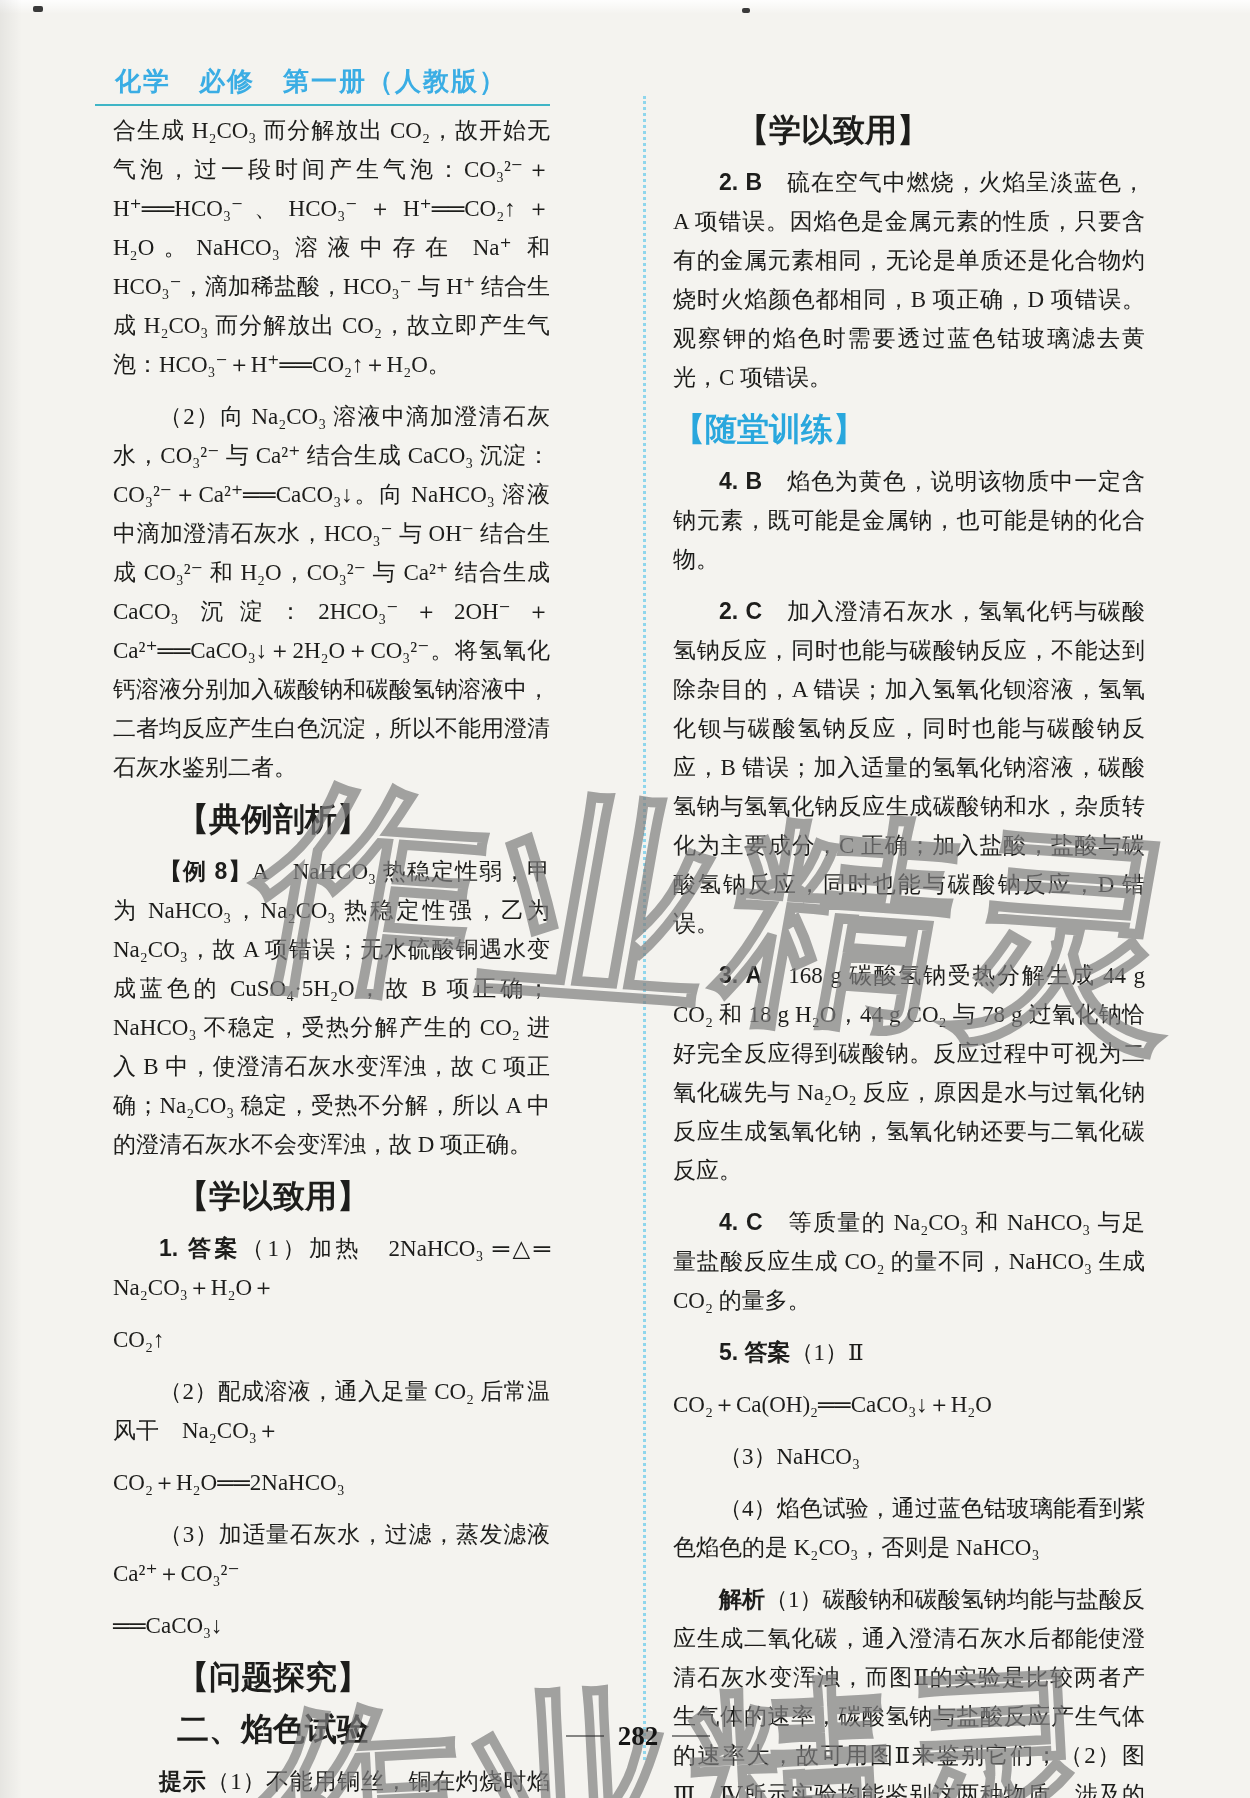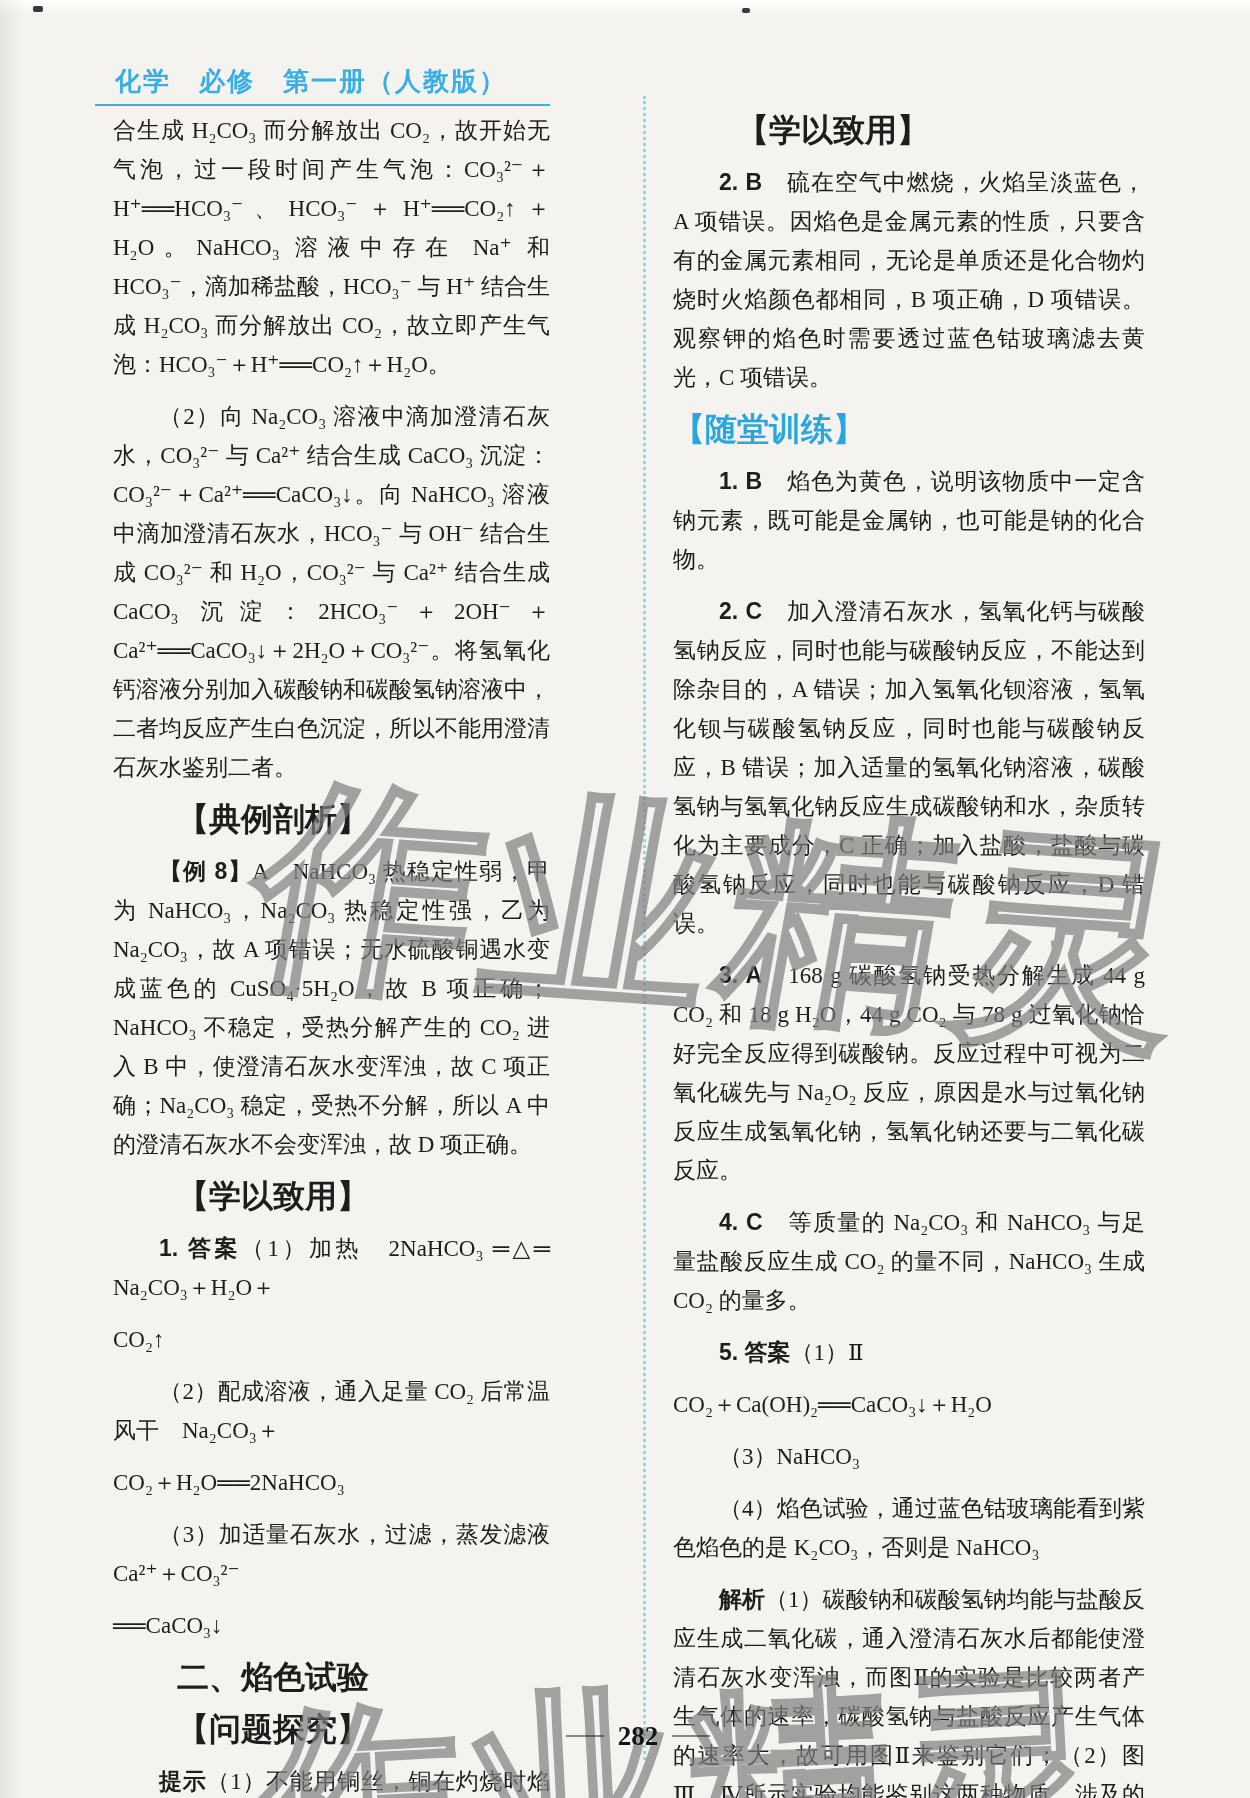"1. B" span.lead { text: 1 -> 4 }
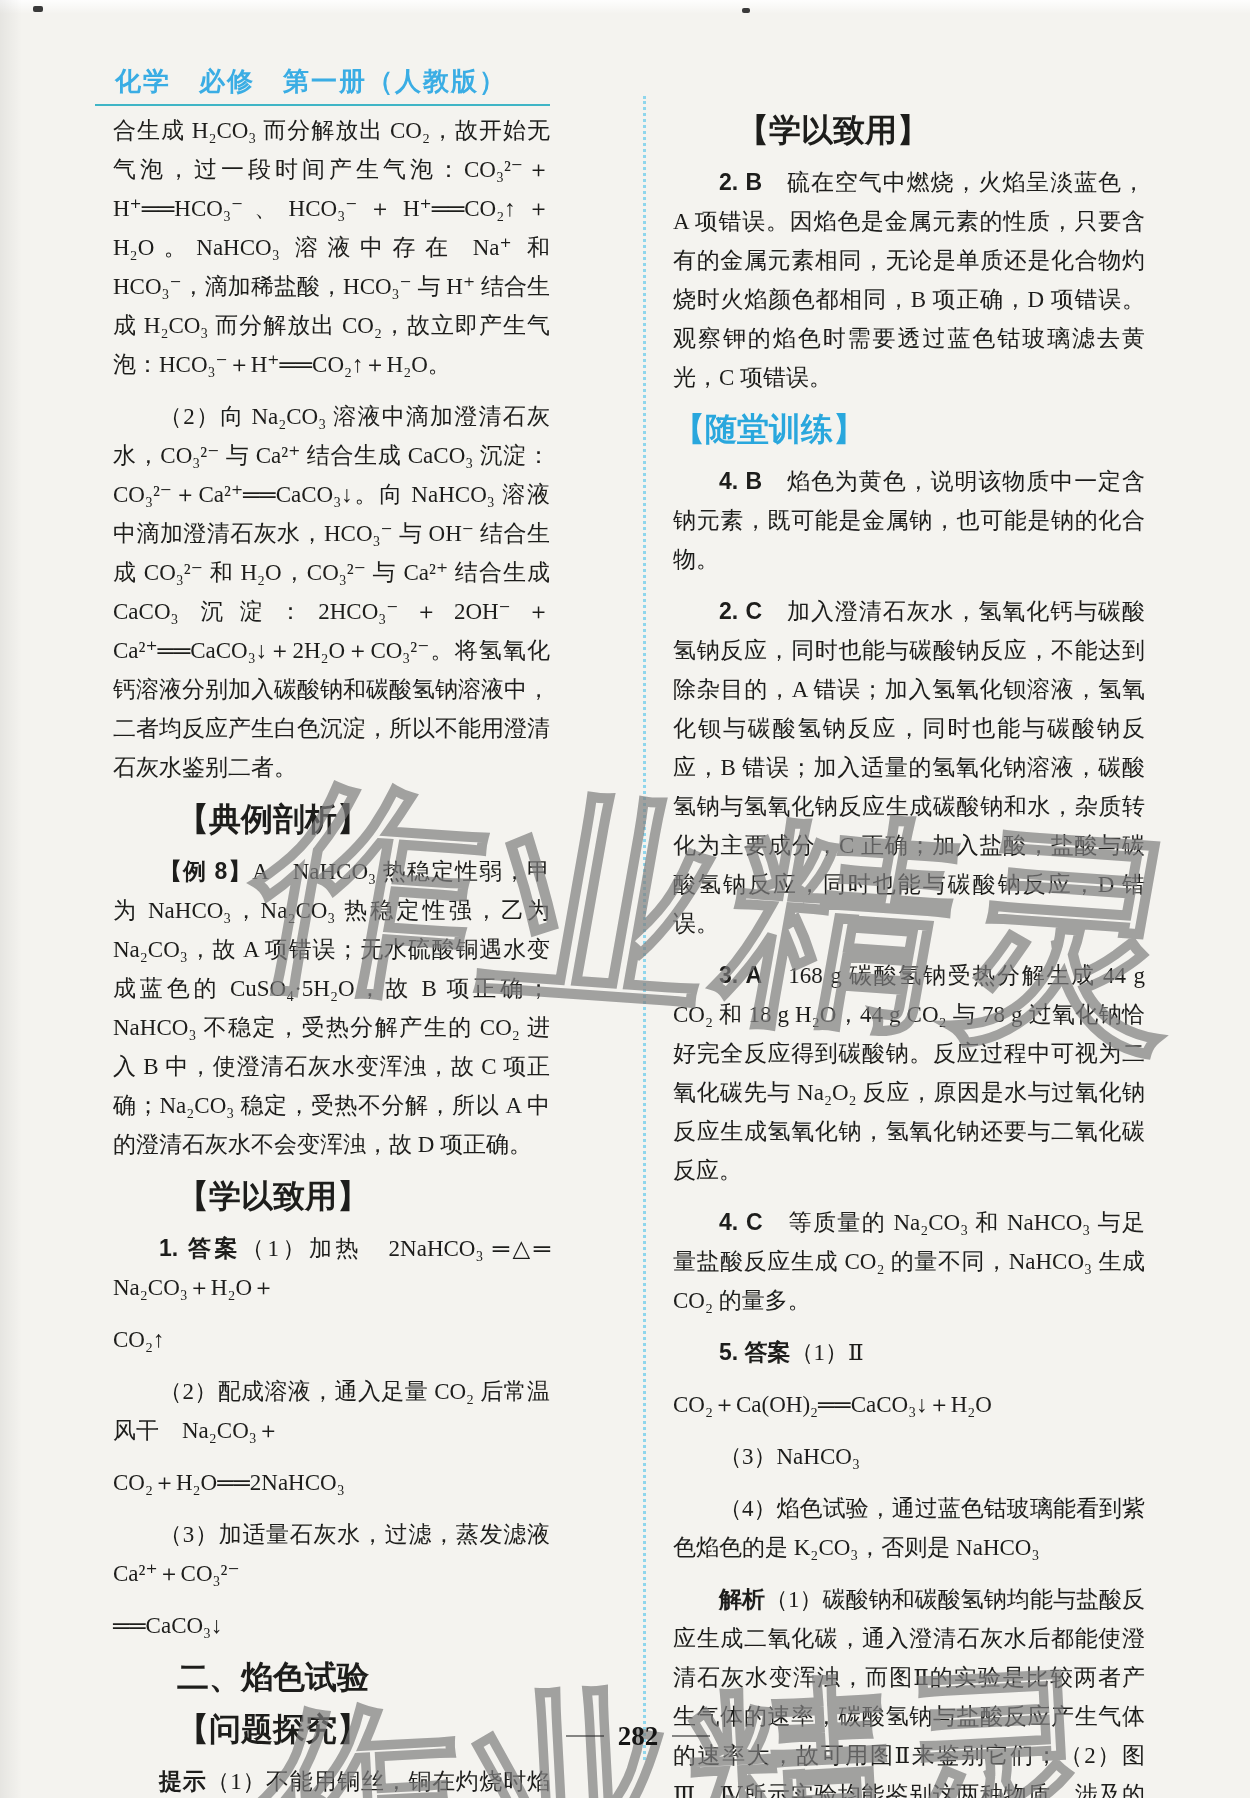"二、焰色试验" p.t-head { order: before "【问题探究】" -> after "【问题探究】" }
